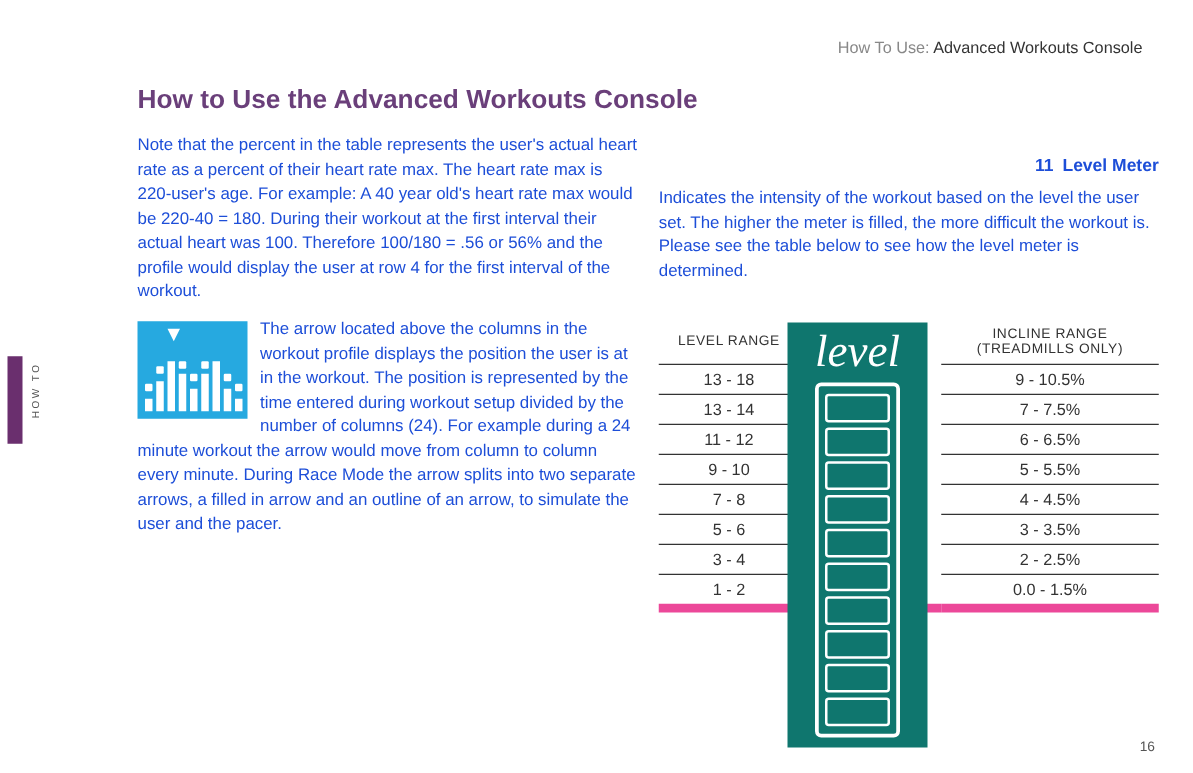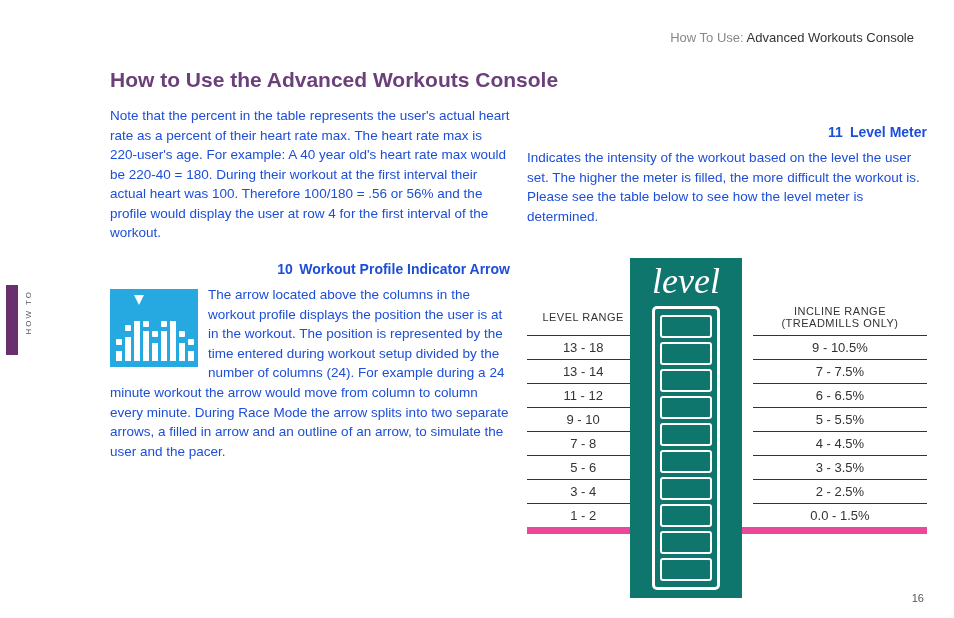"10" div.sec-head { html: <div> <span>10</span> <span>Workout Profile Indicator Arrow</span> </div> -> none }
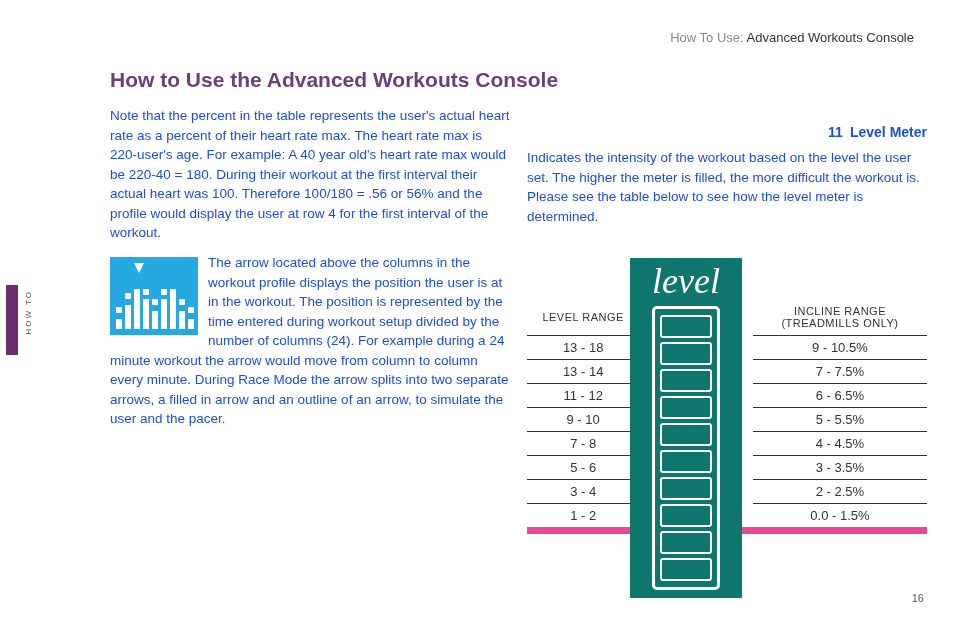"LEVEL RANGE" .level-block { margin-top: 44px -> none }
